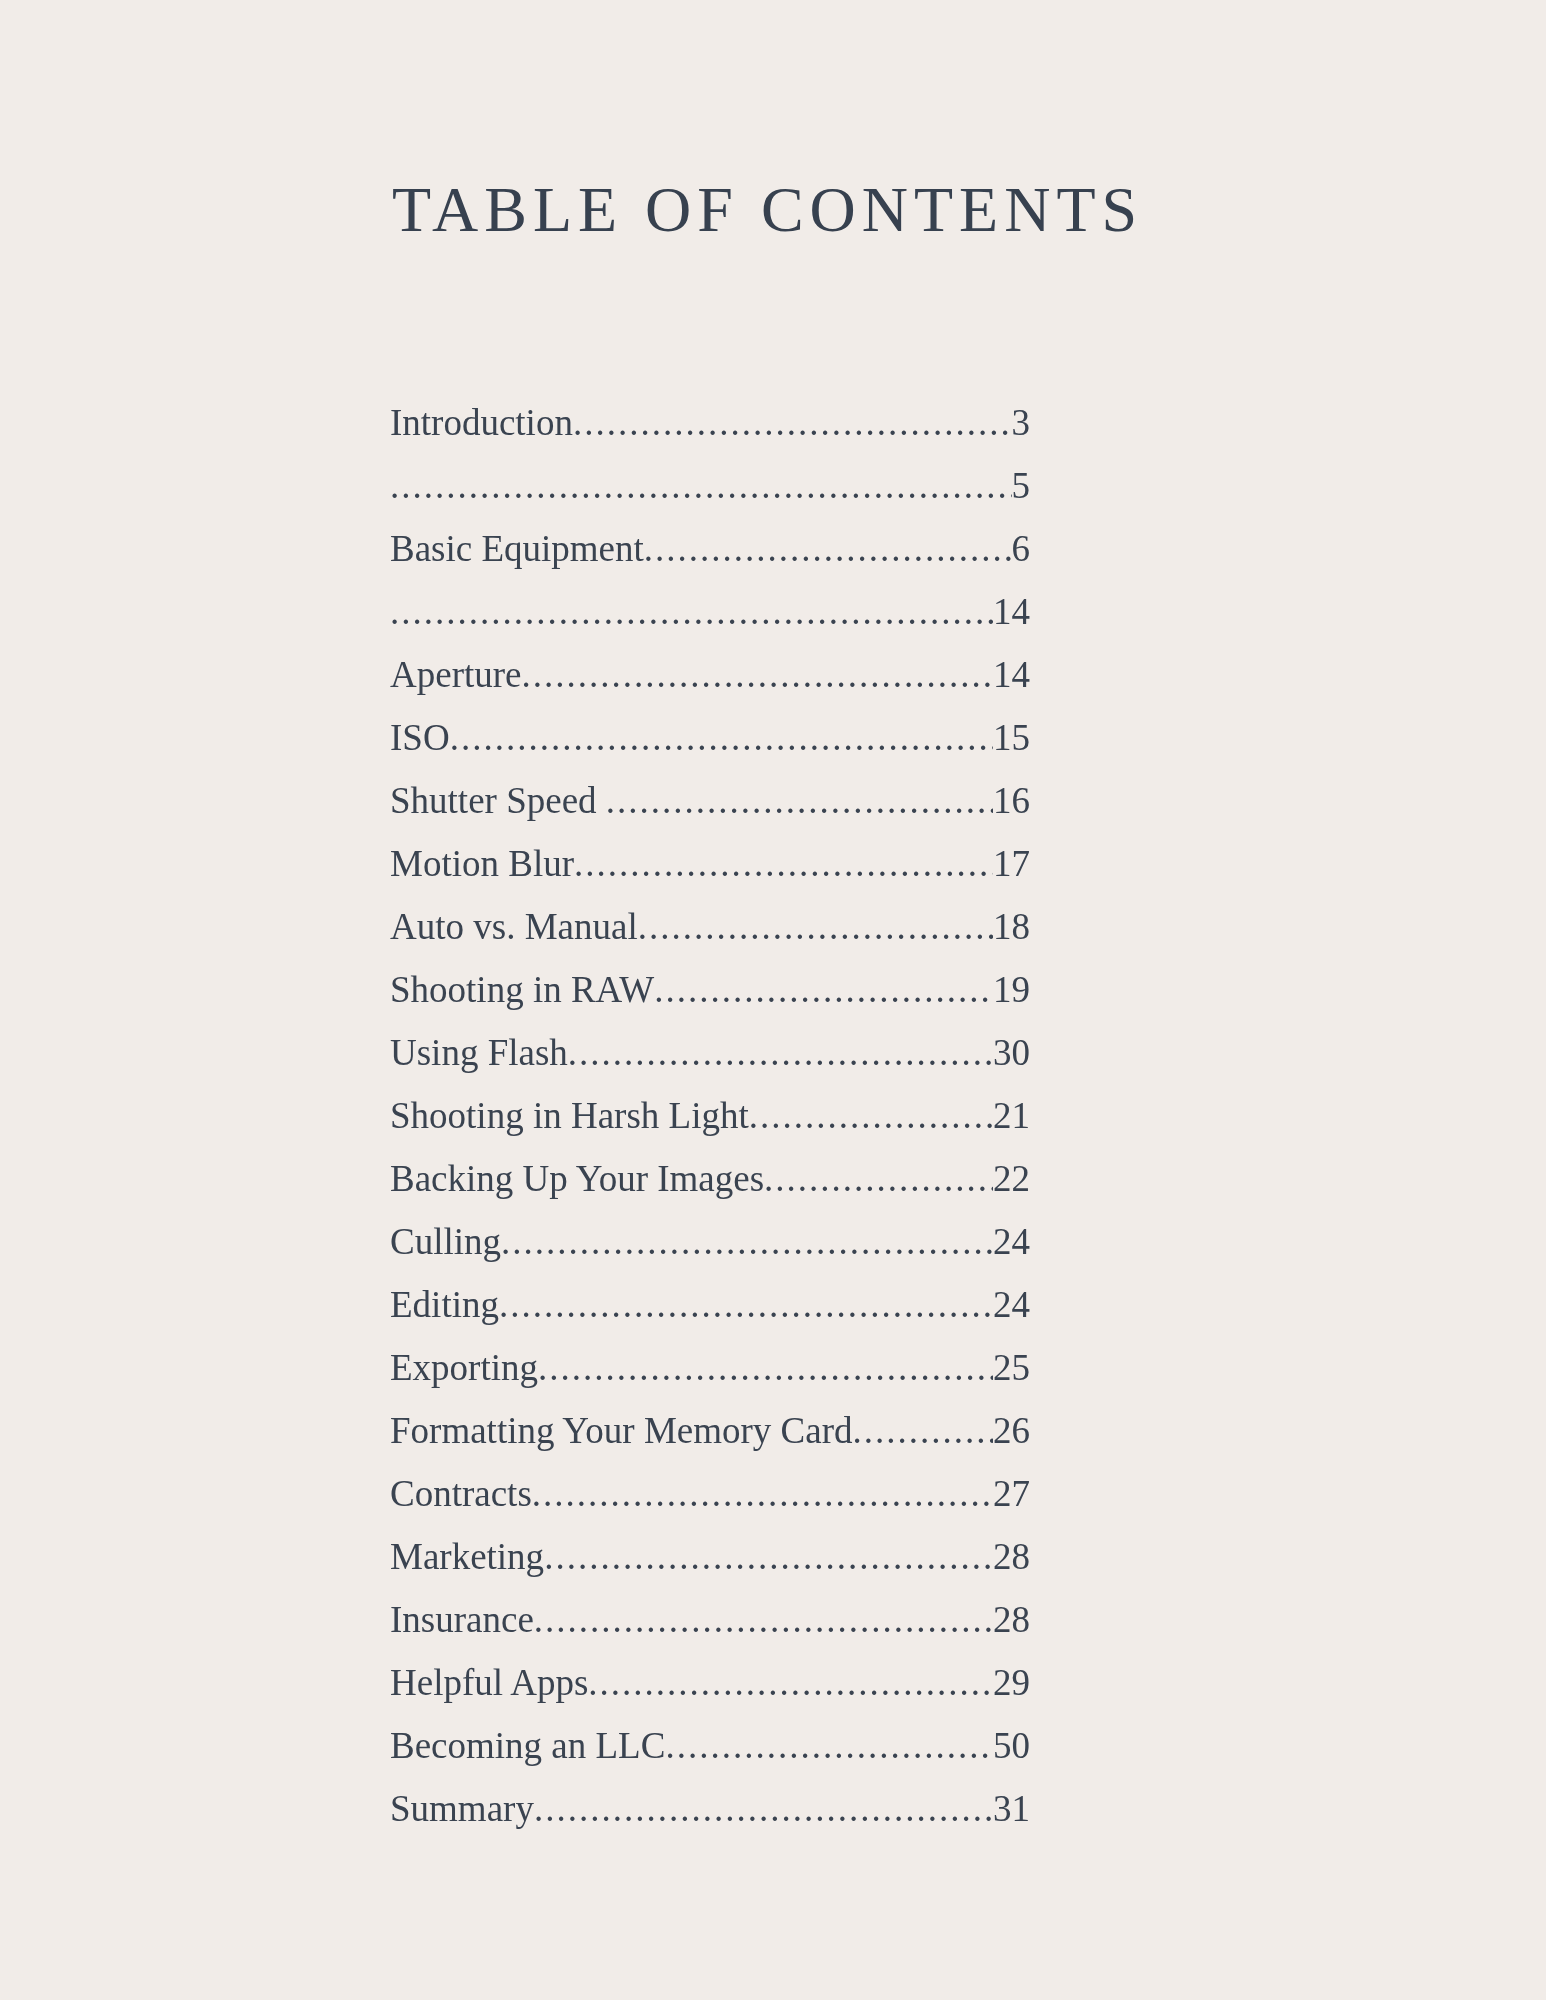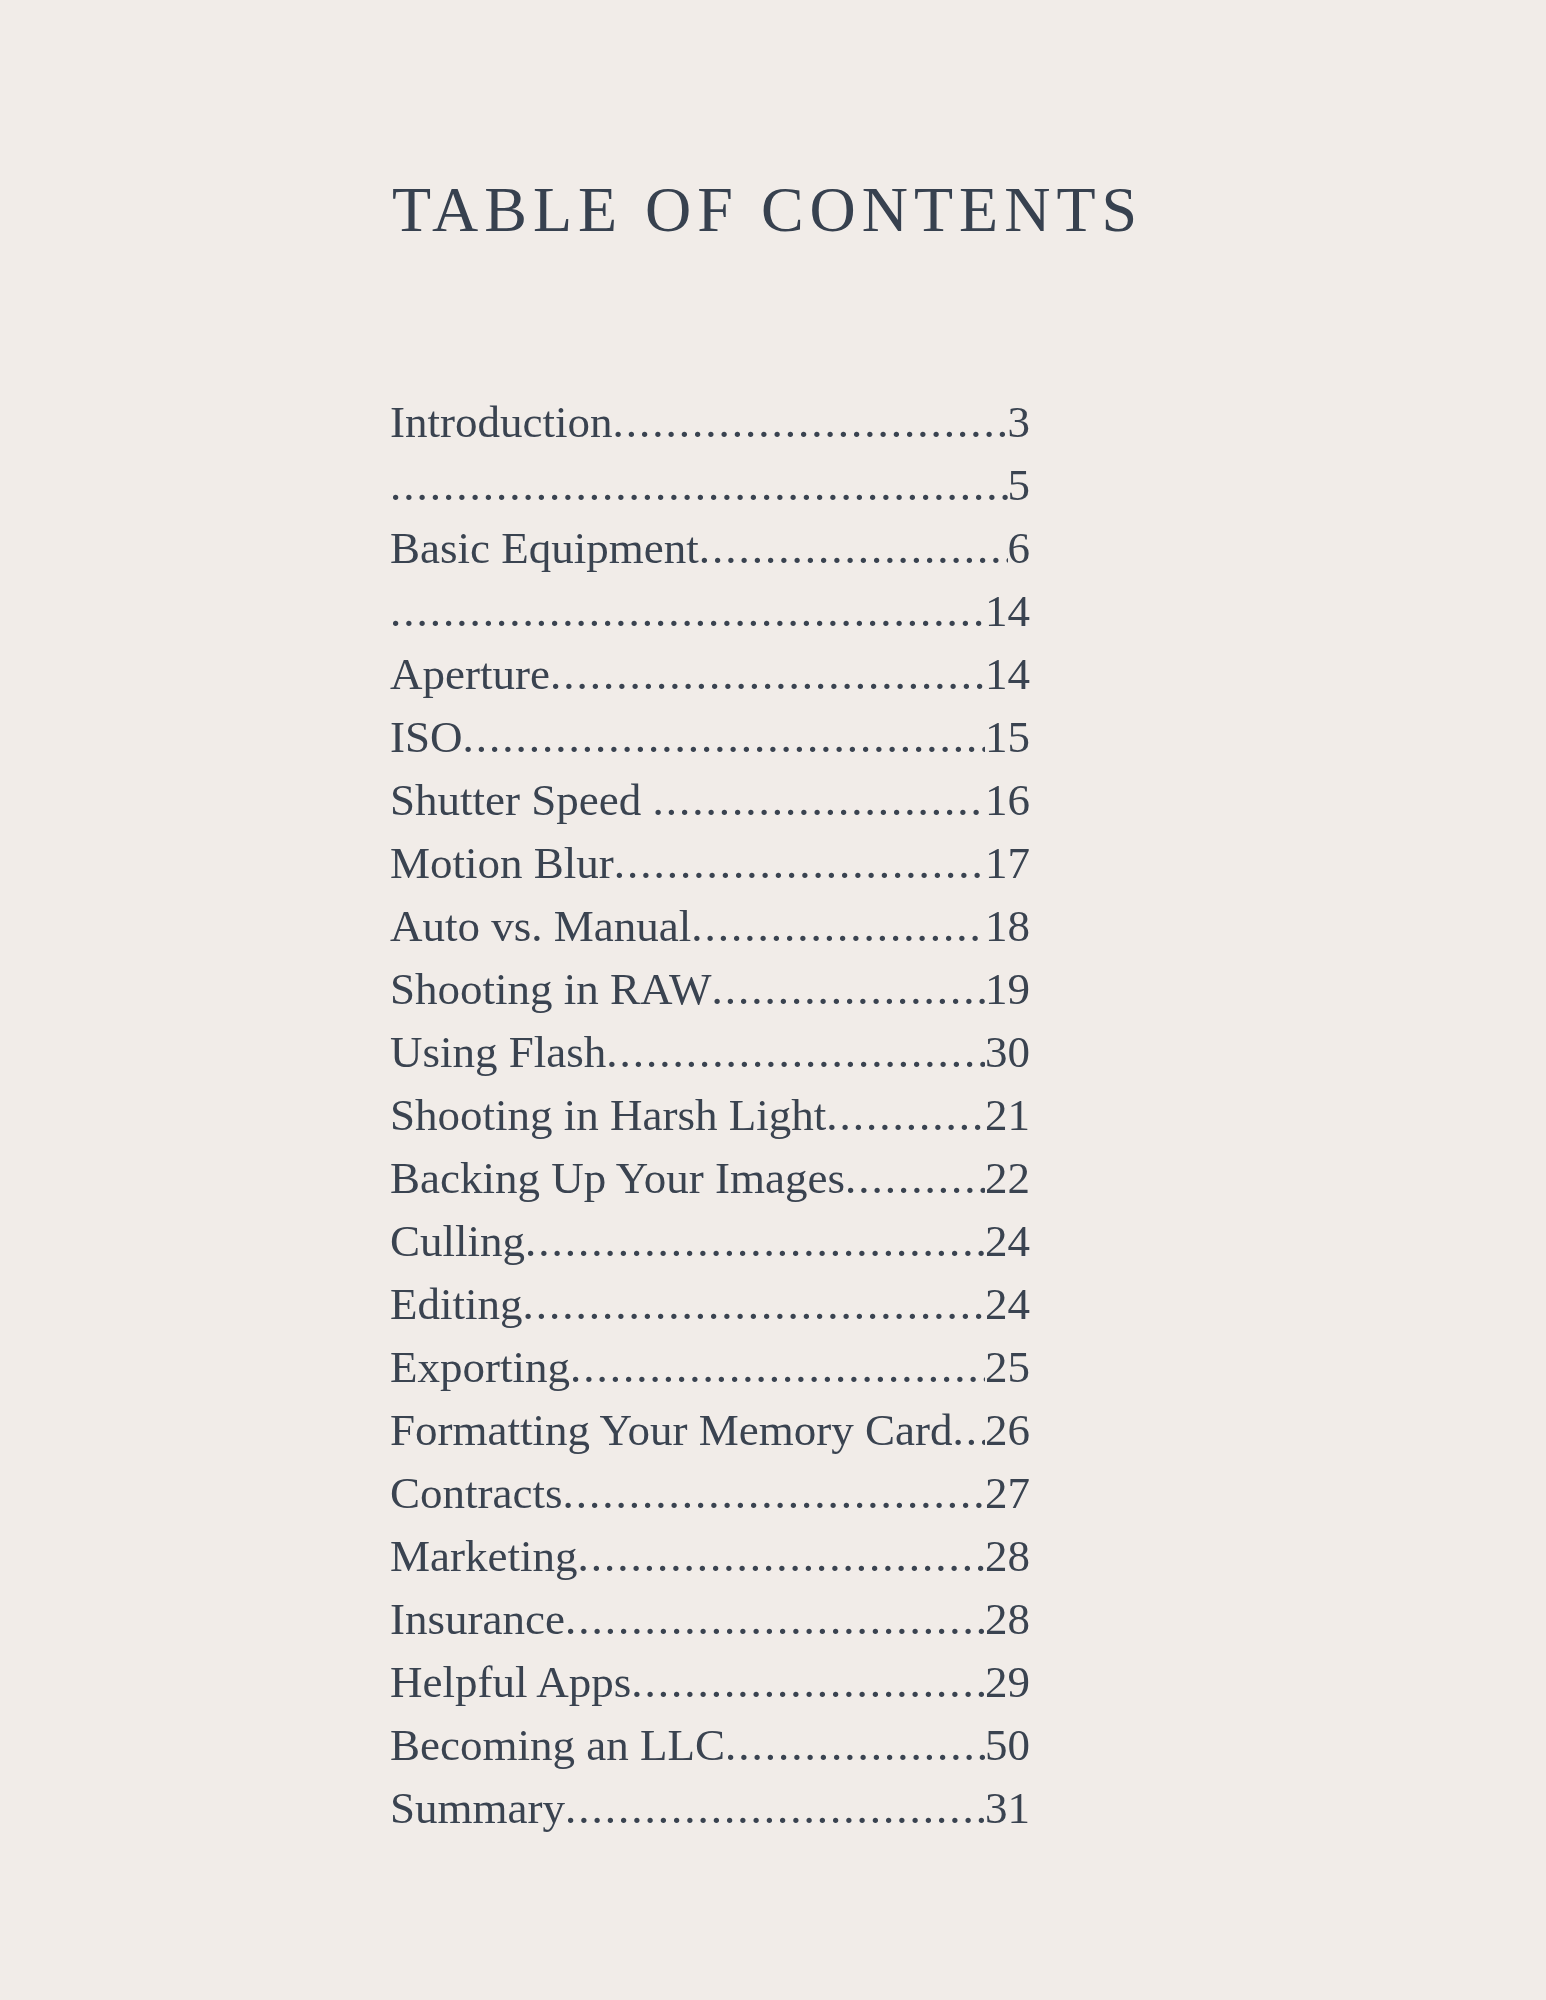"Introduction" .toc-row { font-size: 45px -> 37px }
